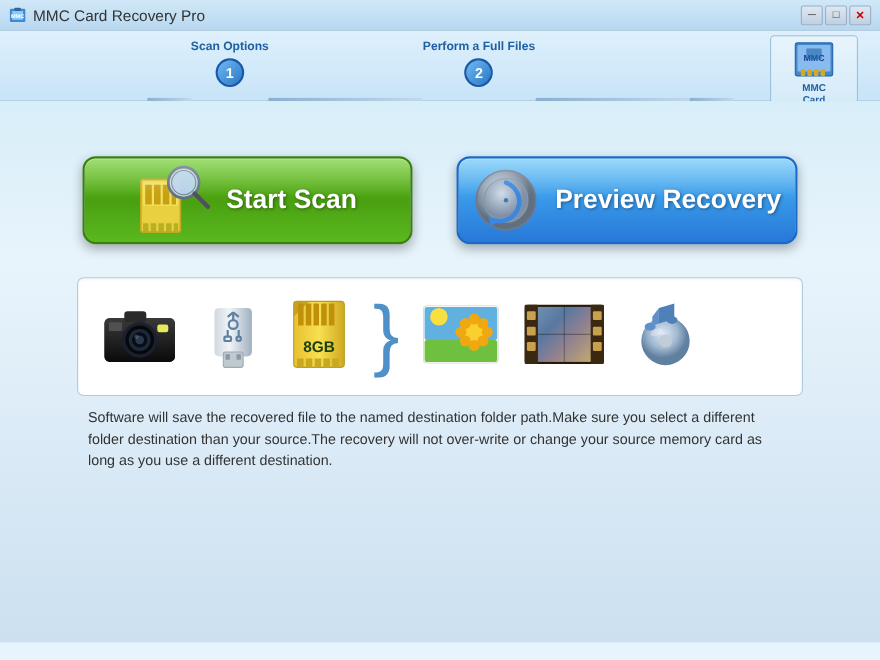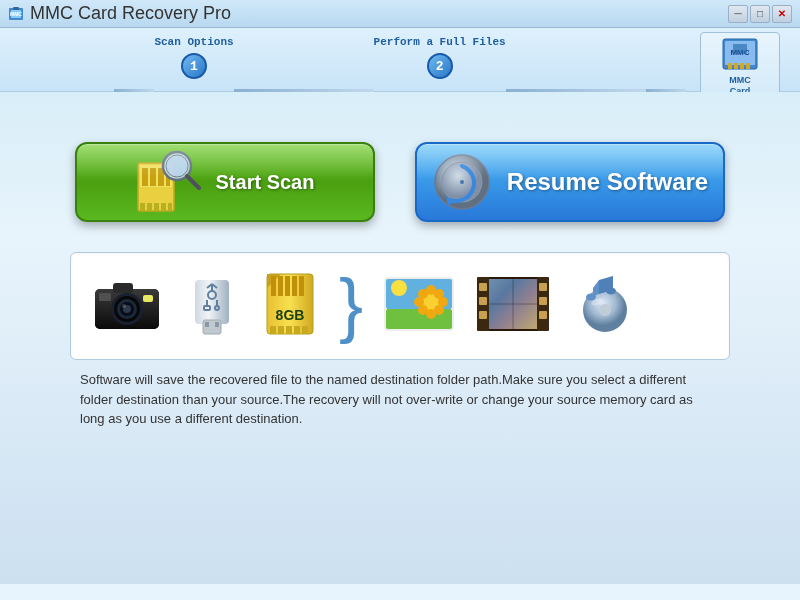"MMC Card Recovery Pro" .titlebar-title { font-size: 18px -> 14px }
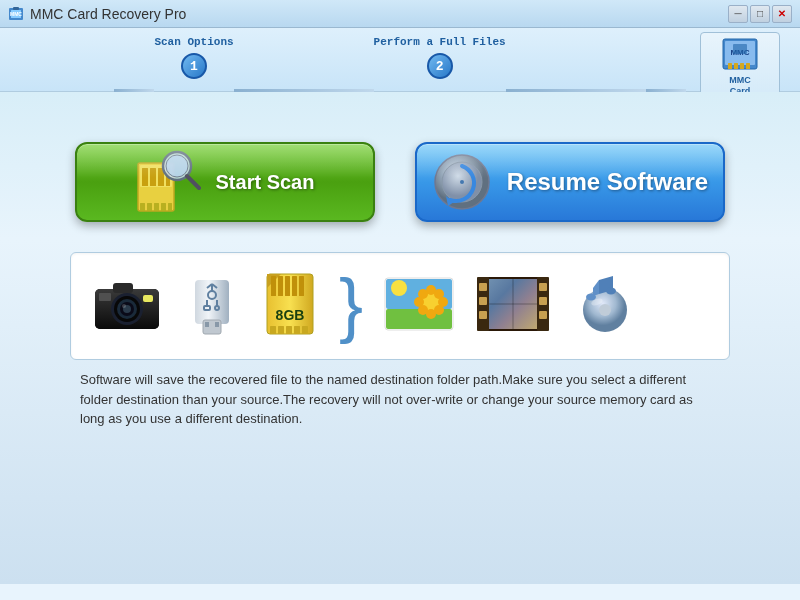"Scan Options" .step-item { font-family: Liberation Mono, monospace -> none }
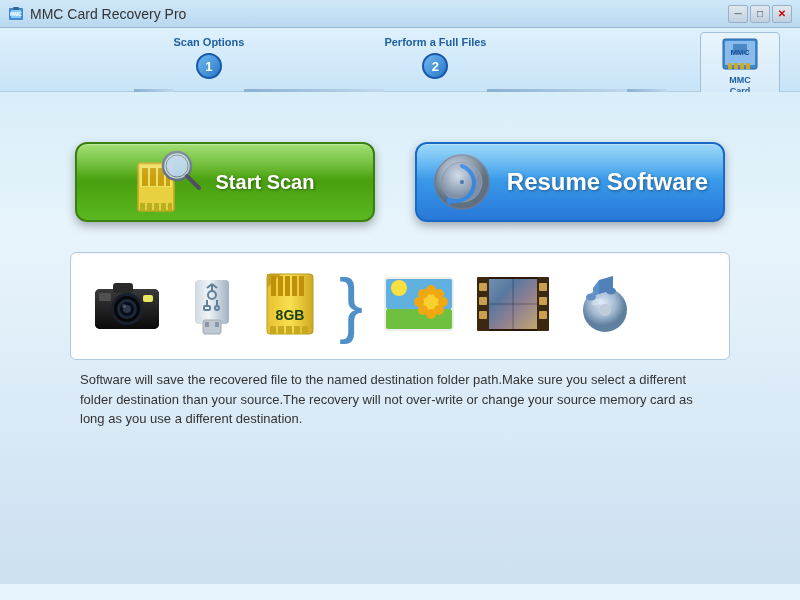"Start Scan" .btn-start-scan-text { font-size: 20px -> 24px }
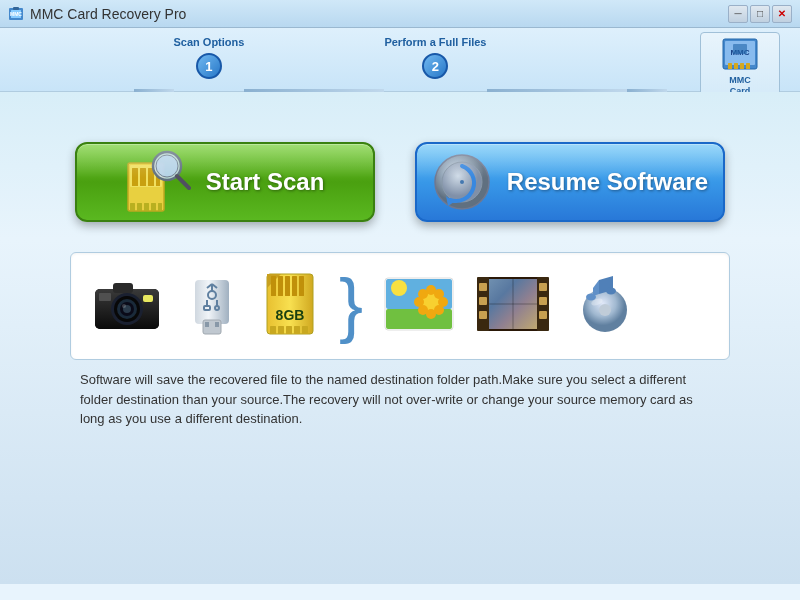"Resume Software" span.btn-resume-recovery-text { text: Resume Software -> Preview Recovery }
